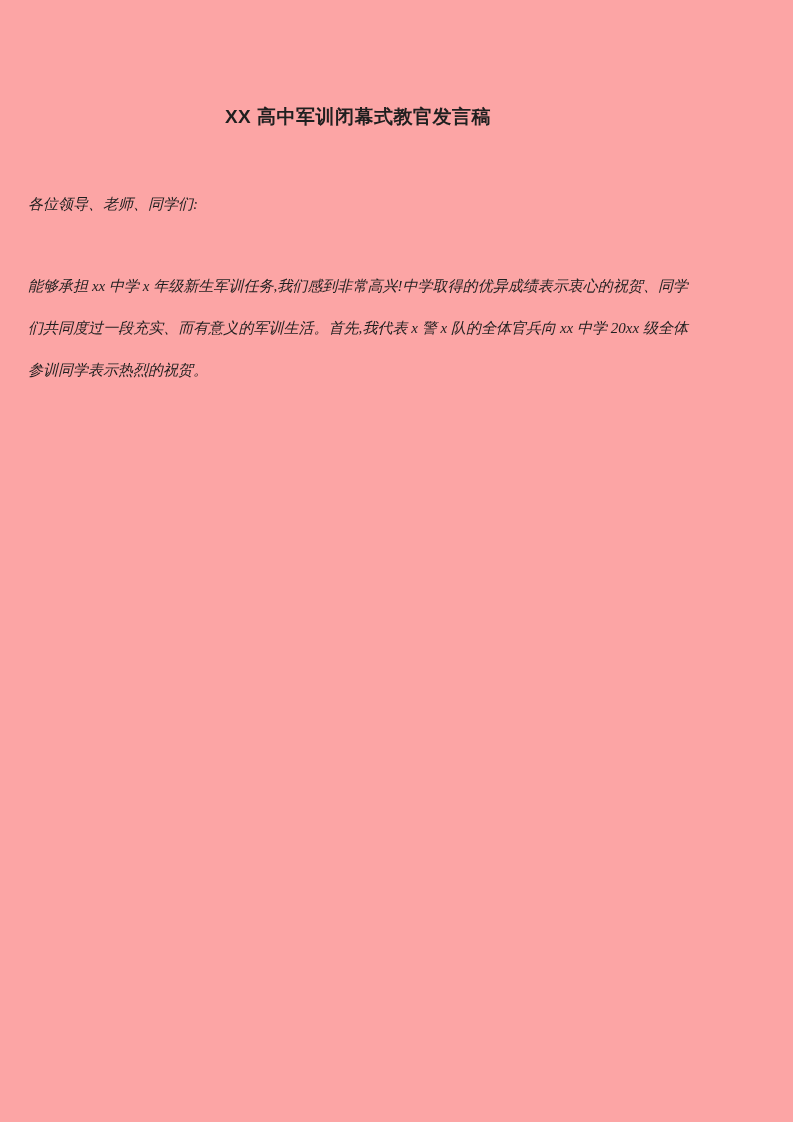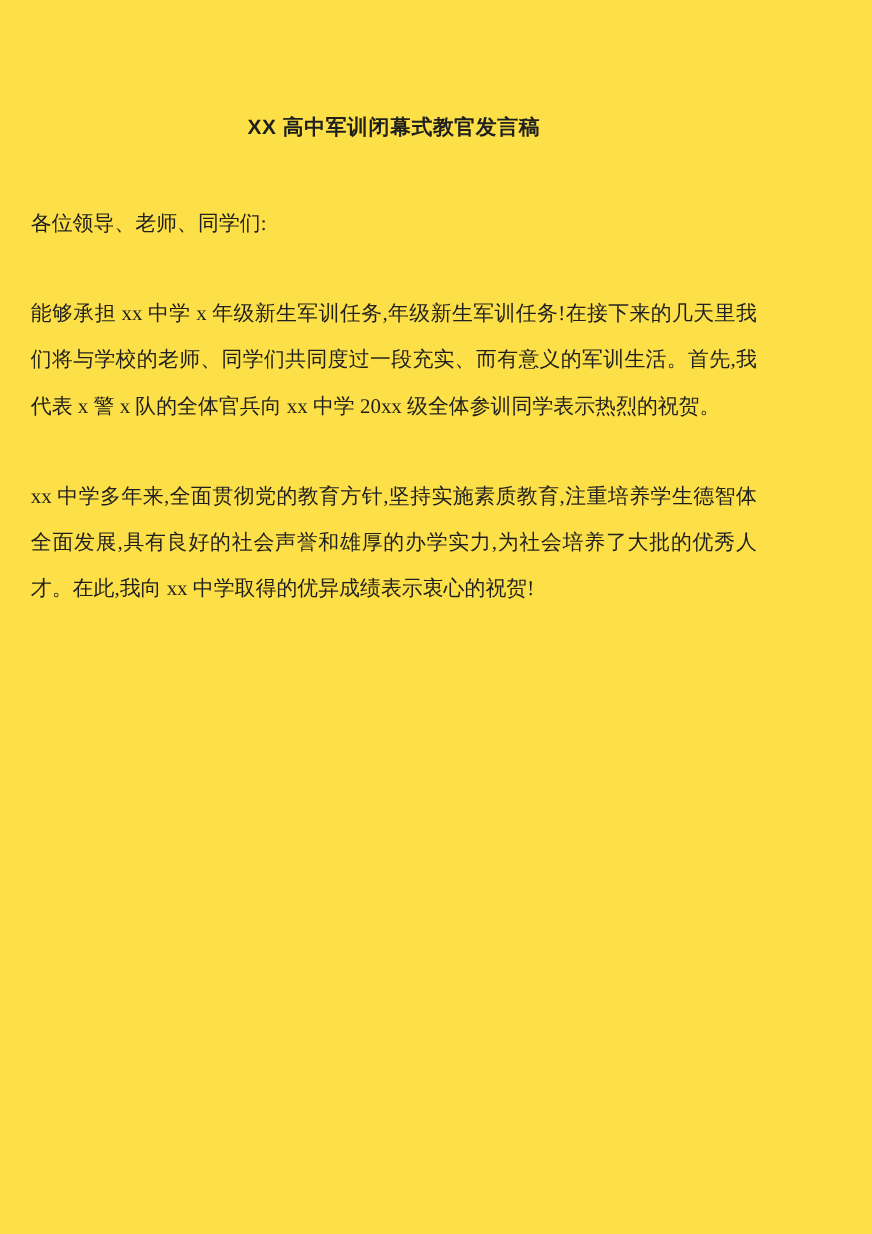"XX 高中军训闭幕式教官发言稿" div.page { background: #fde047 -> #fca5a5 }
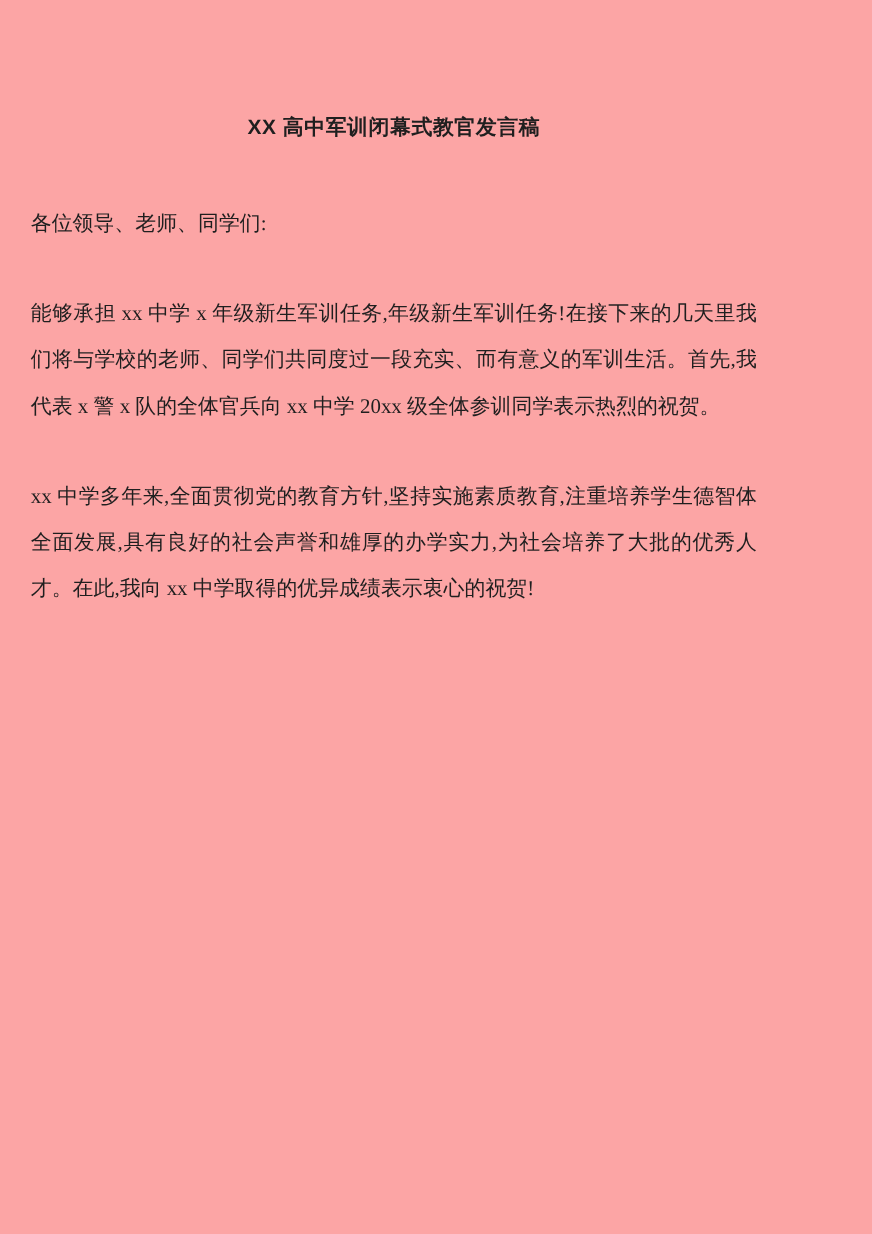"各位领导、老师、同学们:" .para { font-size: 19px -> 15px; font-style: none -> italic }
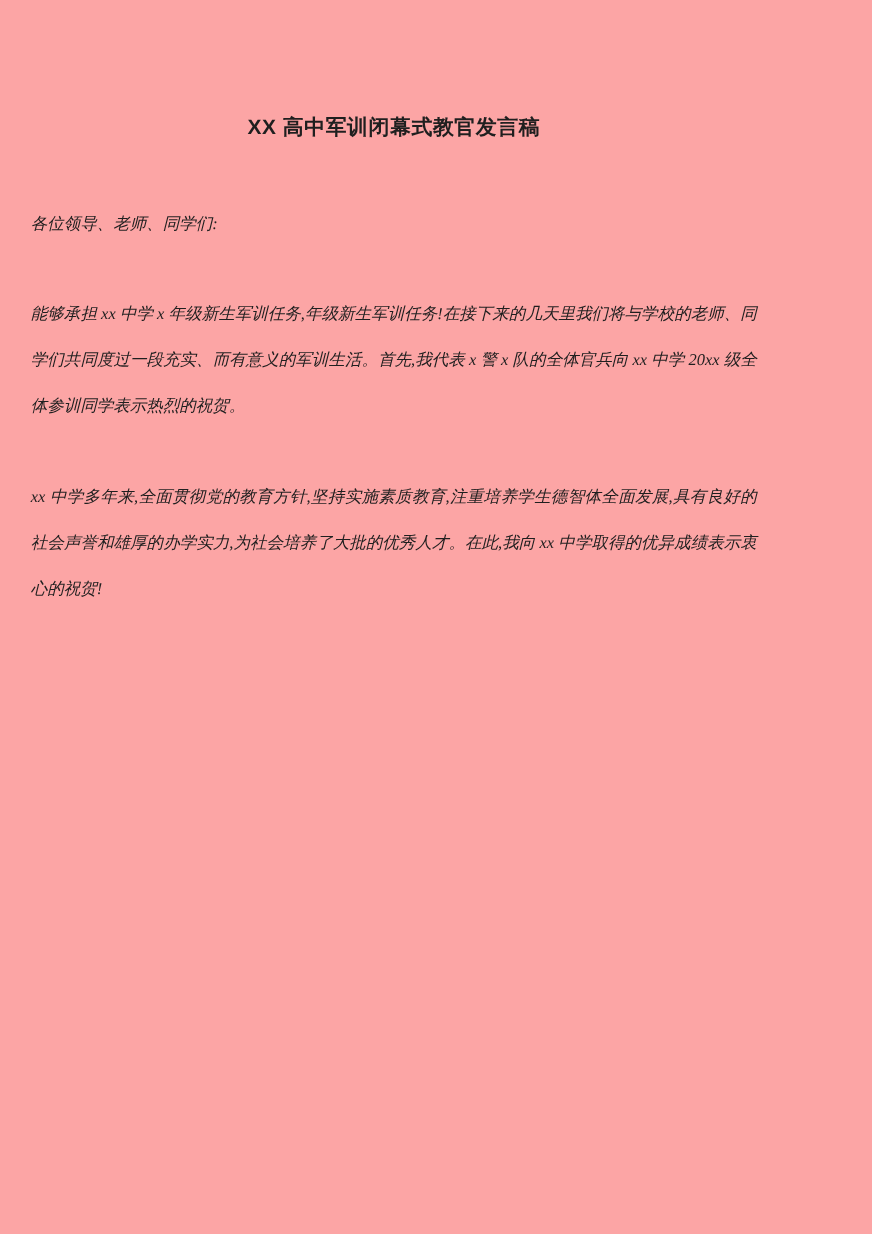"能够承担 xx 中学 x" p.para { text: ,年级新生军训任务!在接下来的几天里我们将与学校的老师 -> ,我们感到非常高兴!中学取得的优异成绩表示衷心的祝贺 }
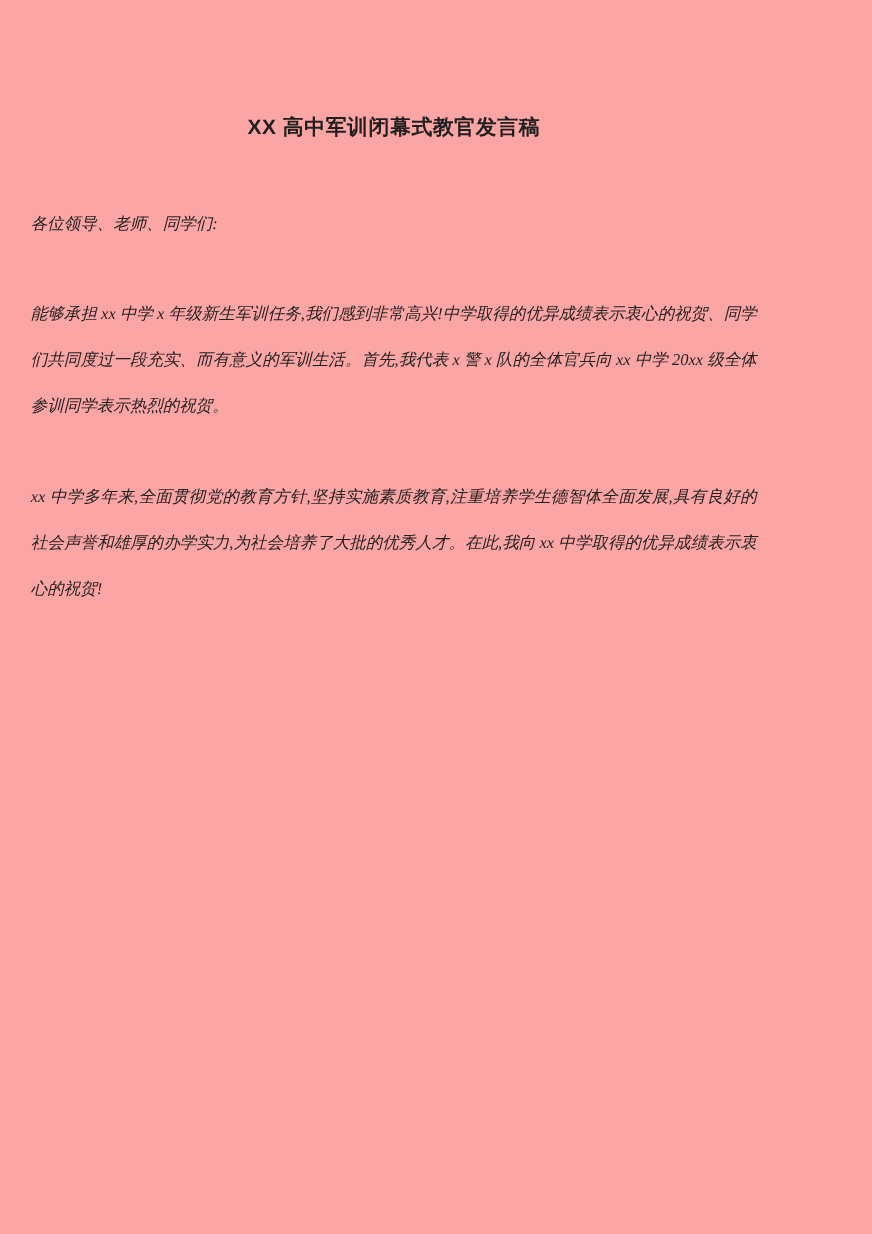"xx" p.para { html: <p>xx 中学多年来,全面贯彻党的教育方针,坚持实施素质教育,注重培养学生德智体全面发展,具有良好的社会声誉和雄厚的办学实力,为社会培养了大批的优秀人才。在此,我向 xx 中学取得的优异成绩表示衷心的祝贺!</p> -> none }
